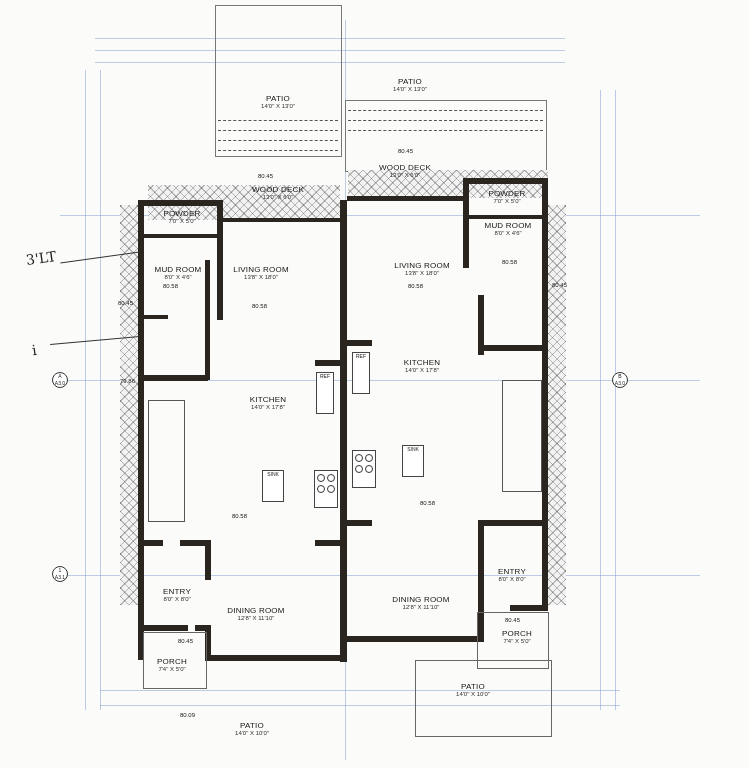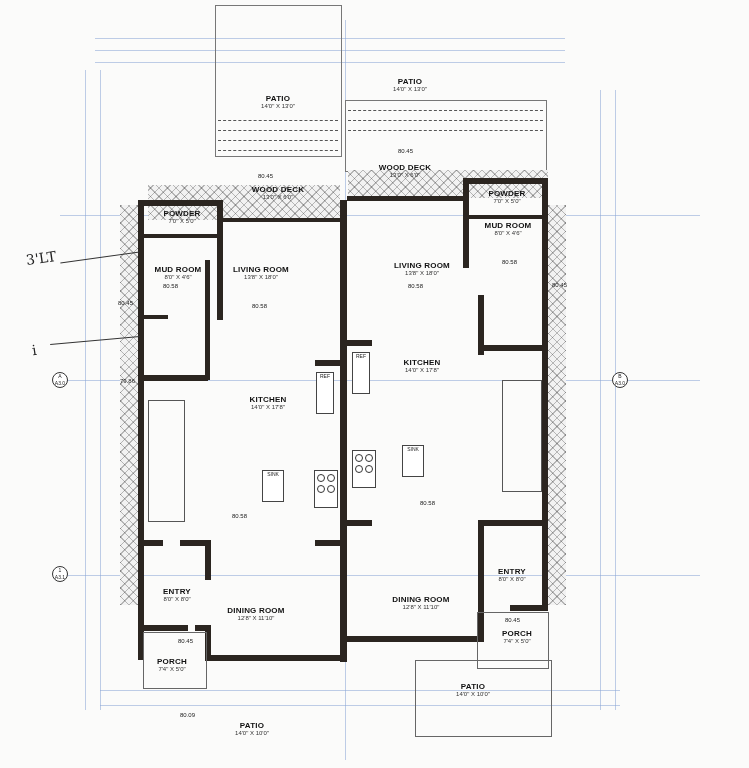"PATIO" .room-name { font-weight: 700 -> 400 }
